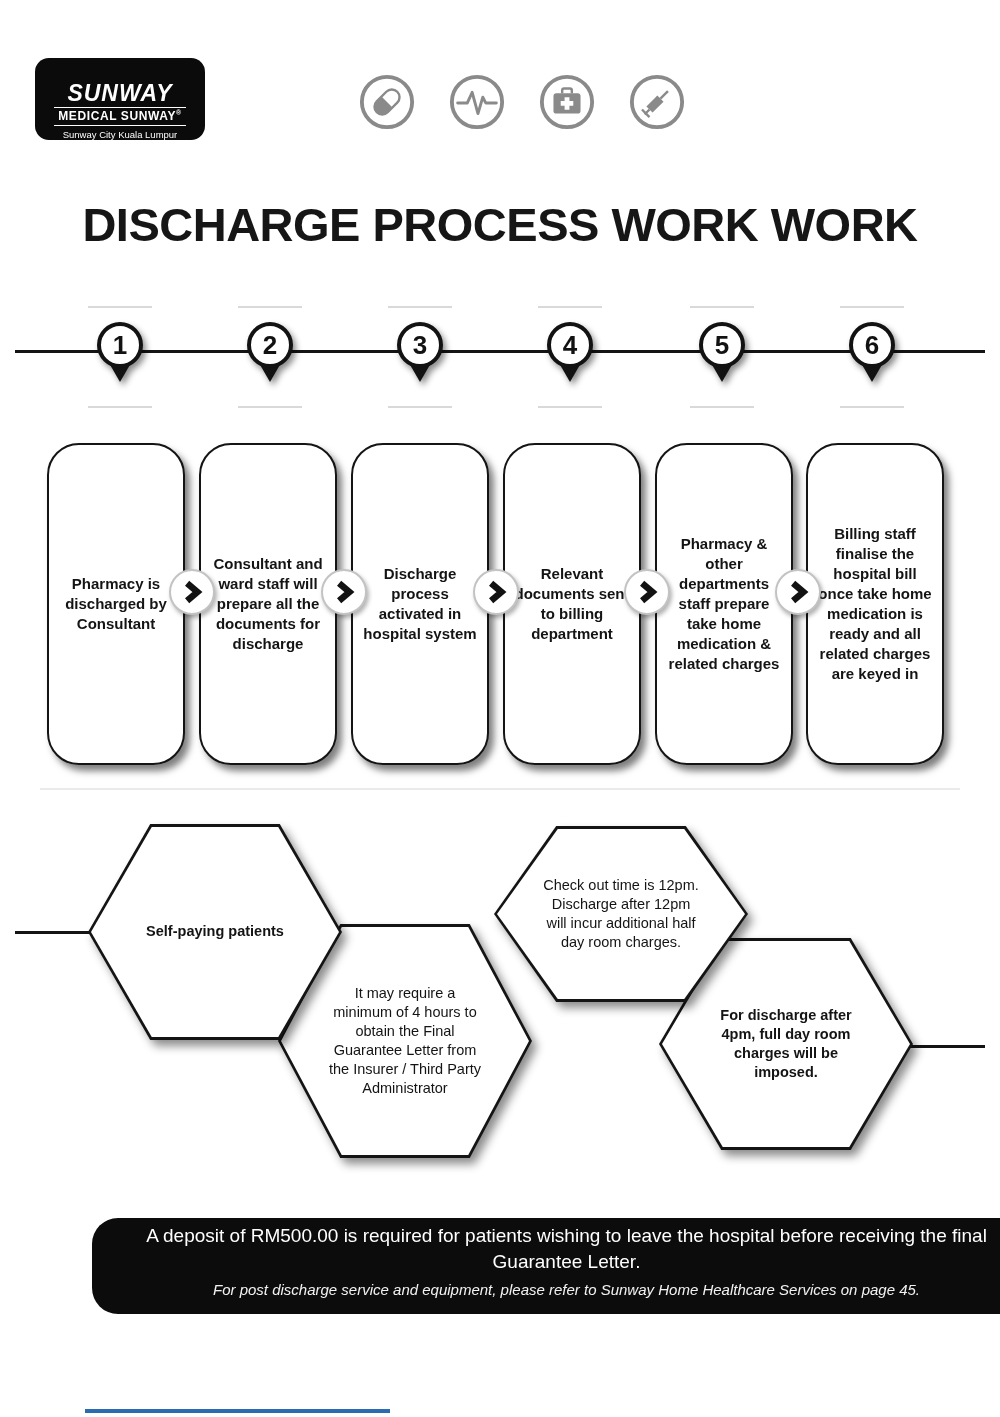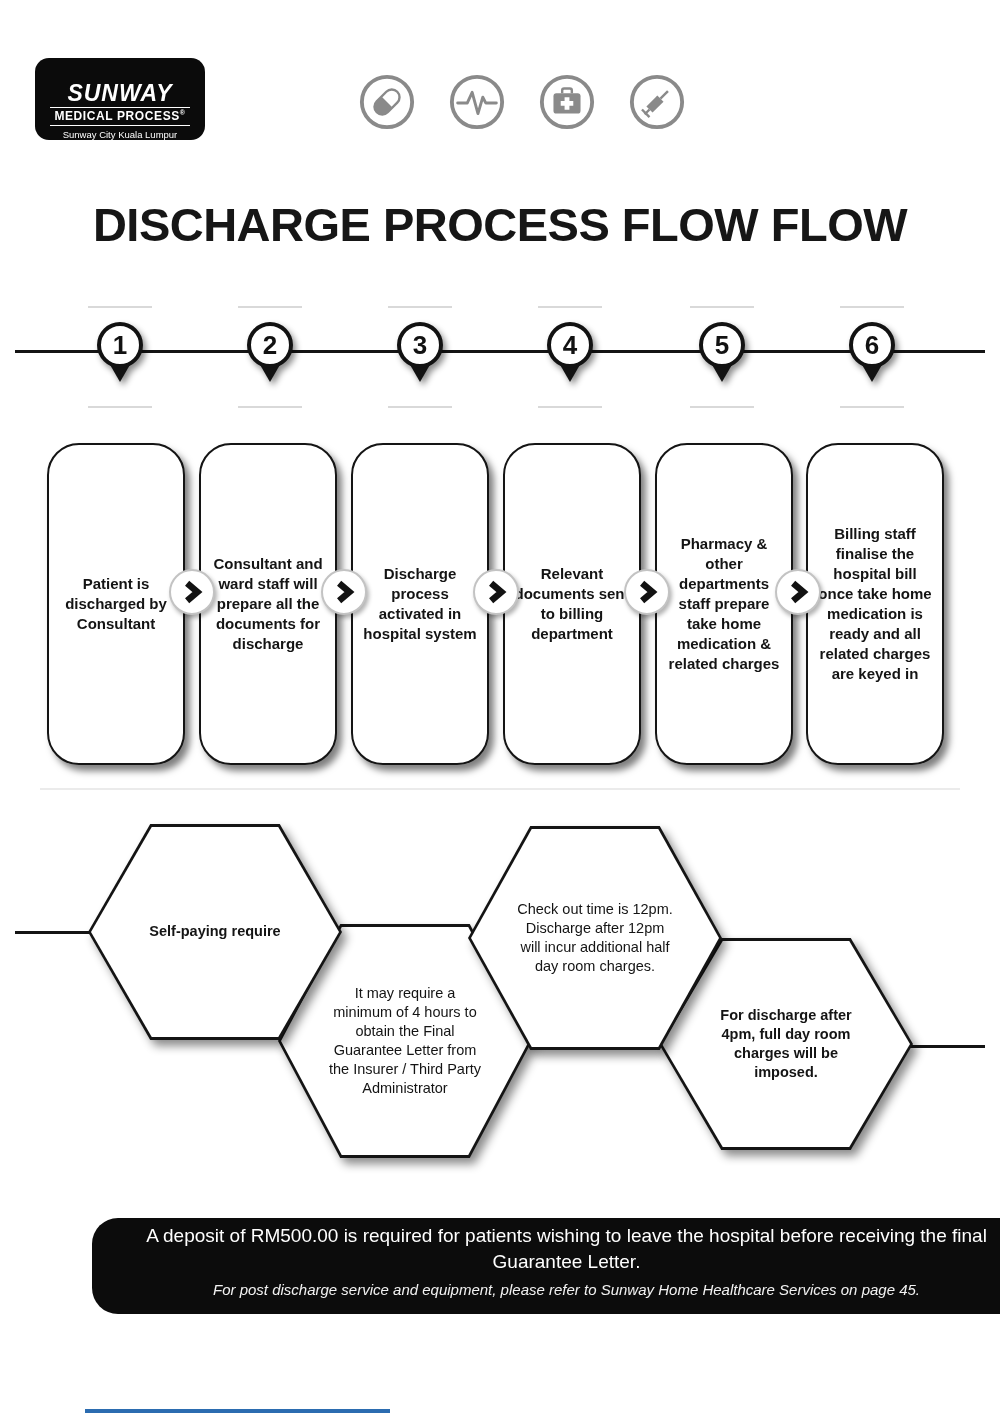"MEDICAL PROCESS" span { text: PROCESS -> SUNWAY }
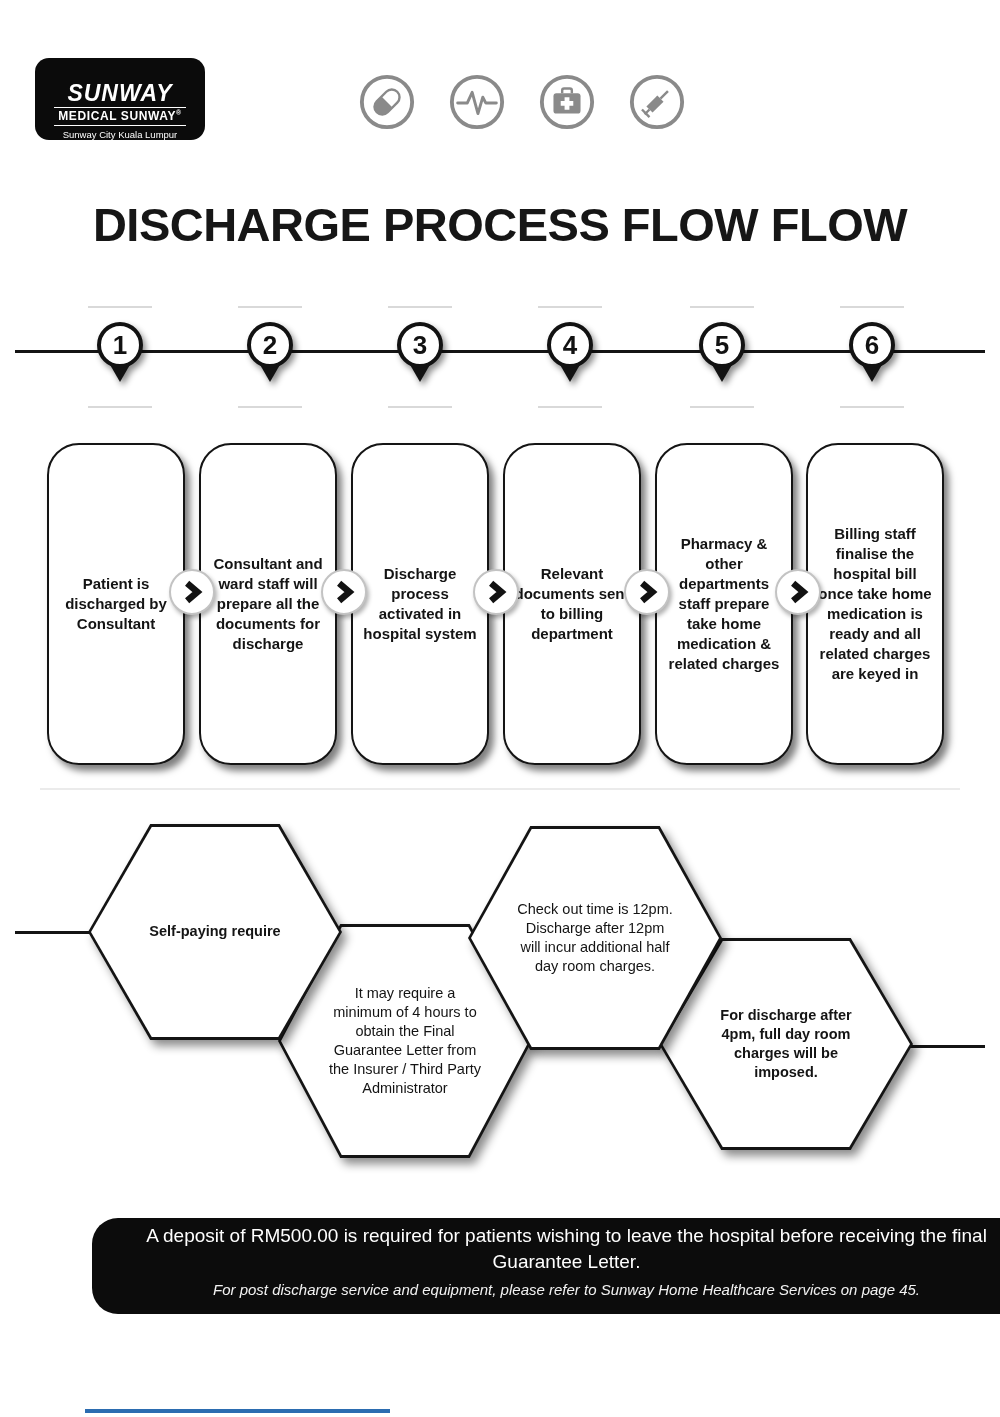"DISCHARGE PROCESS FLOW FLOW" h1.page-title { text: FLOW FLOW -> WORK WORK }
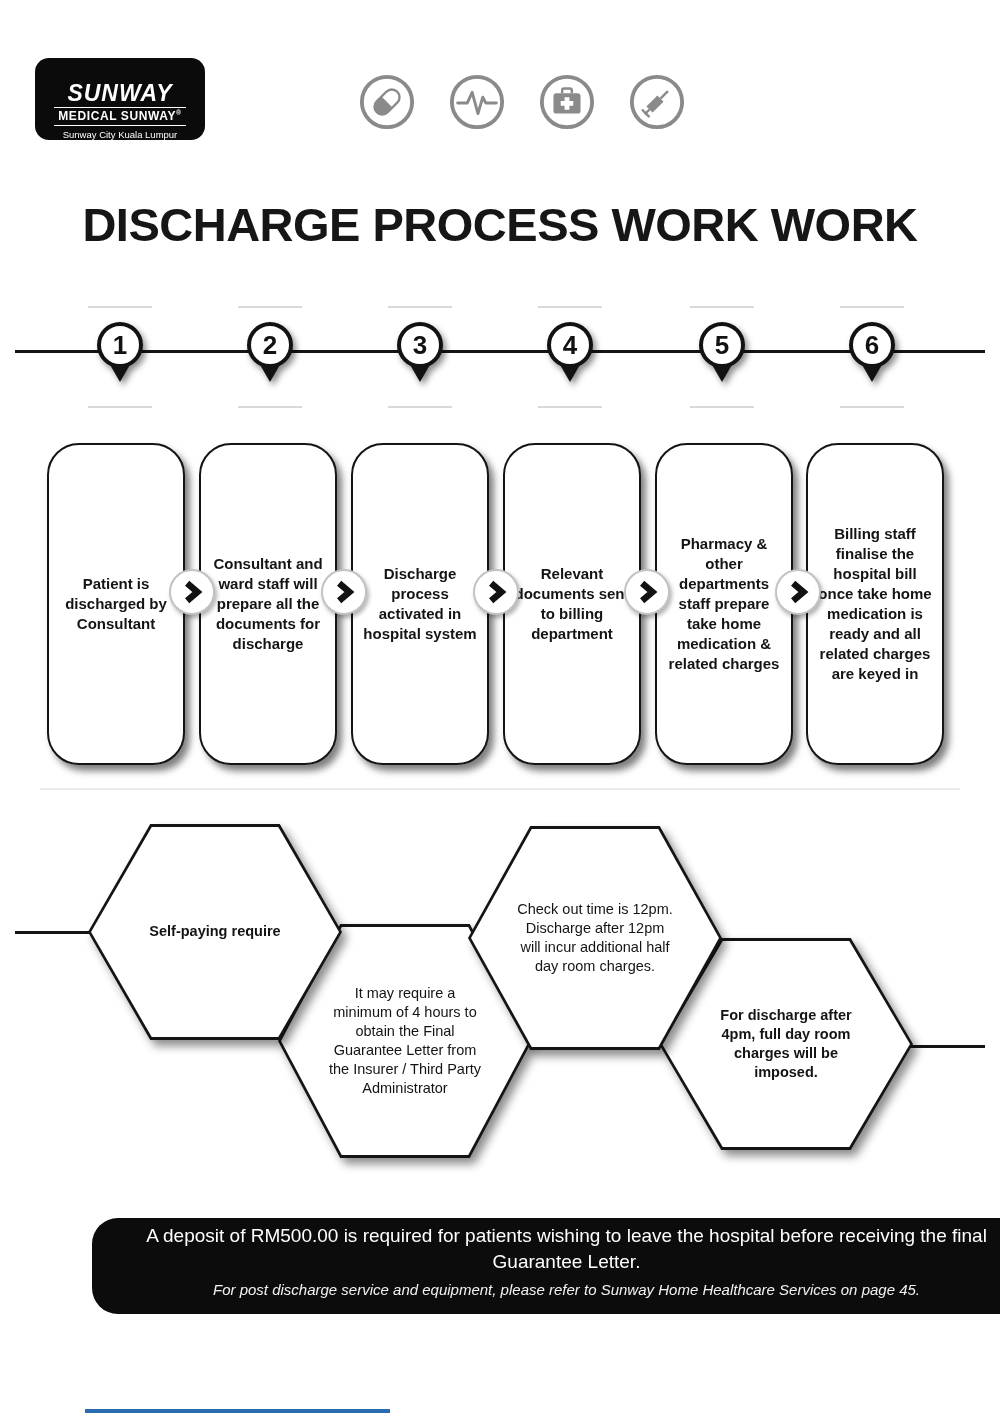"Patient is discharged by Consultant" span { text: Patient -> Pharmacy }
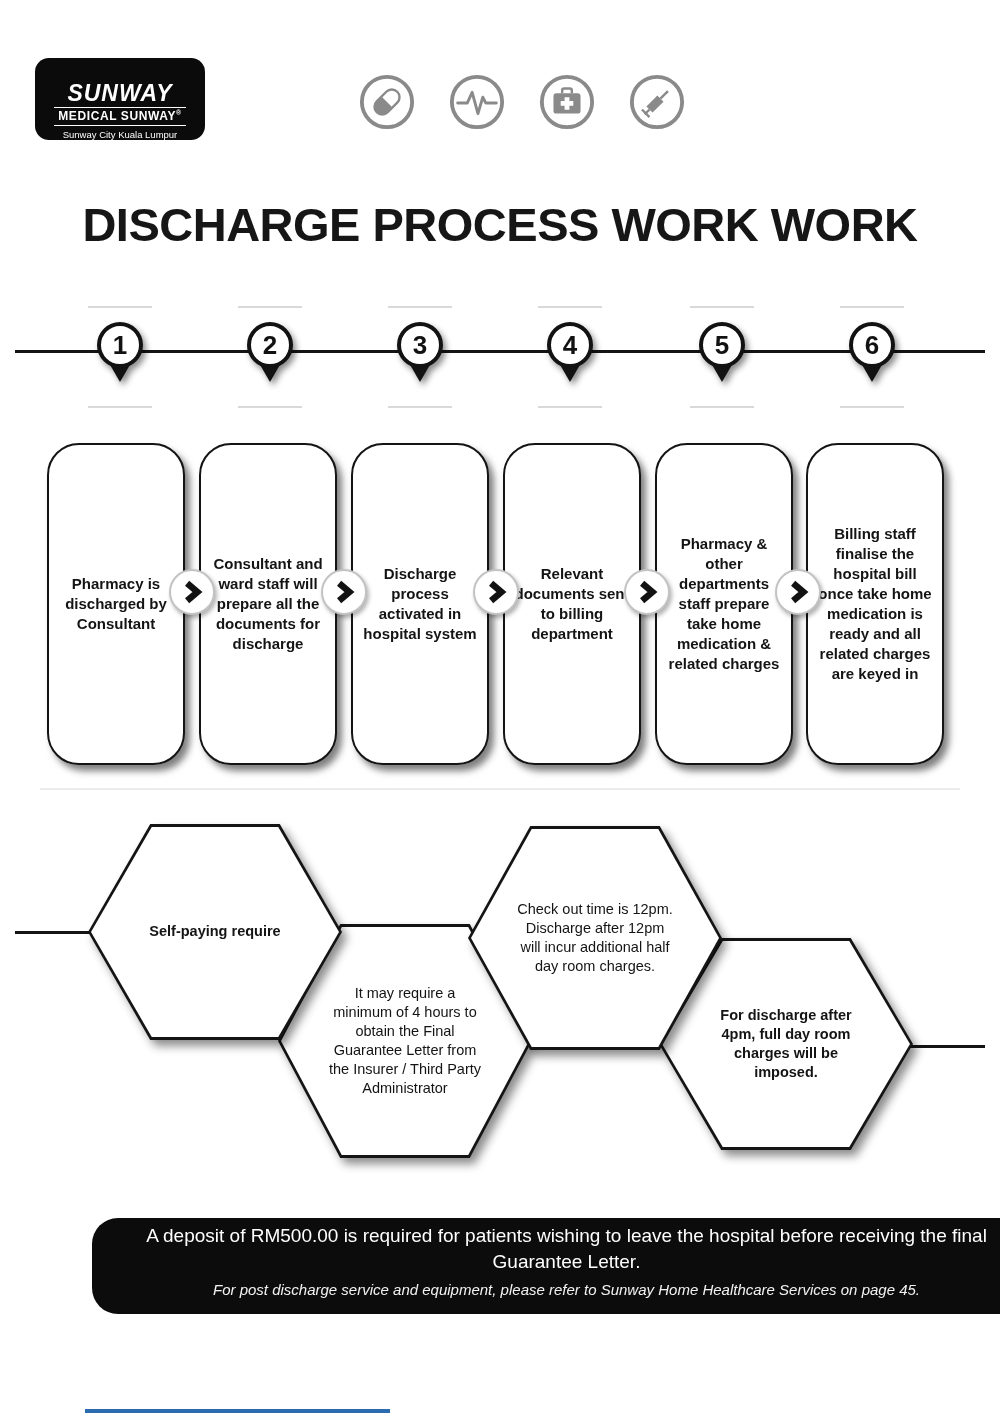"Check out time is 12pm." div.hex-wrap { height: 224px -> 176px; left: 468px -> 494px }
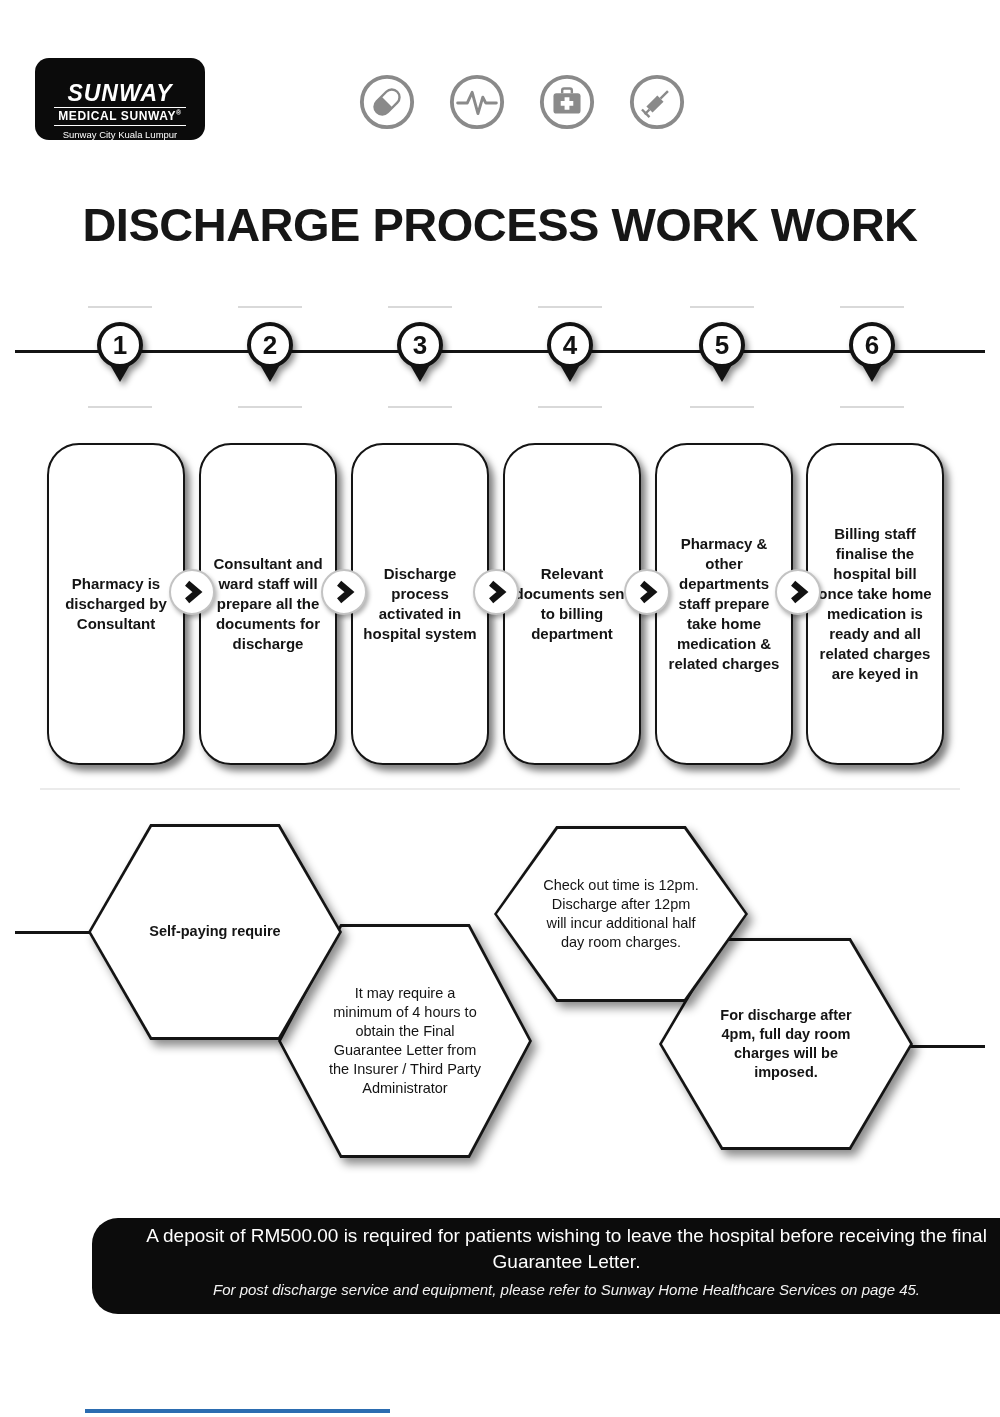"Self-paying require" span.hex-title { text: require -> patients }
